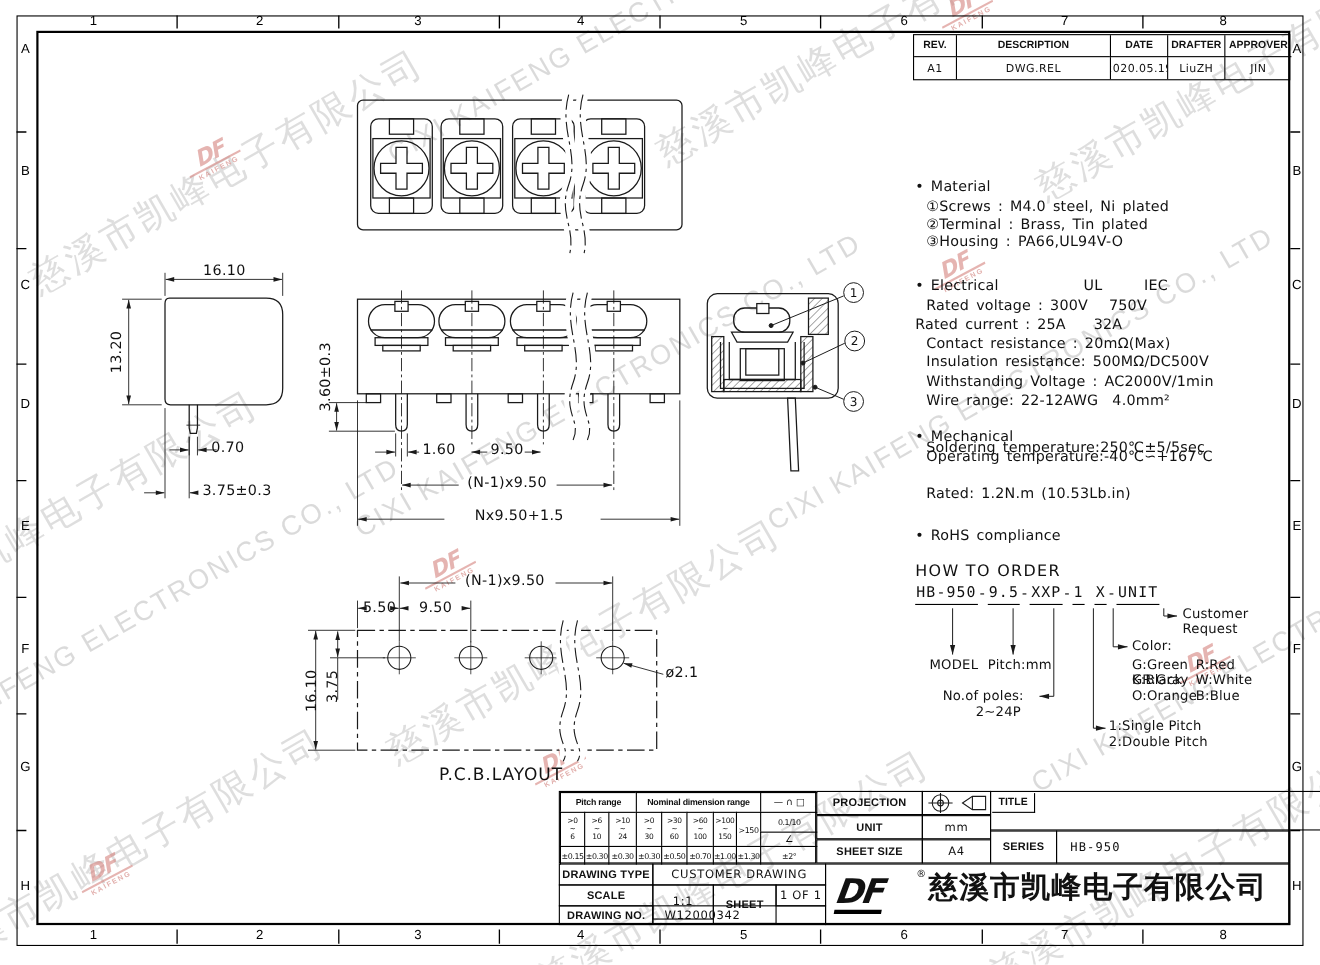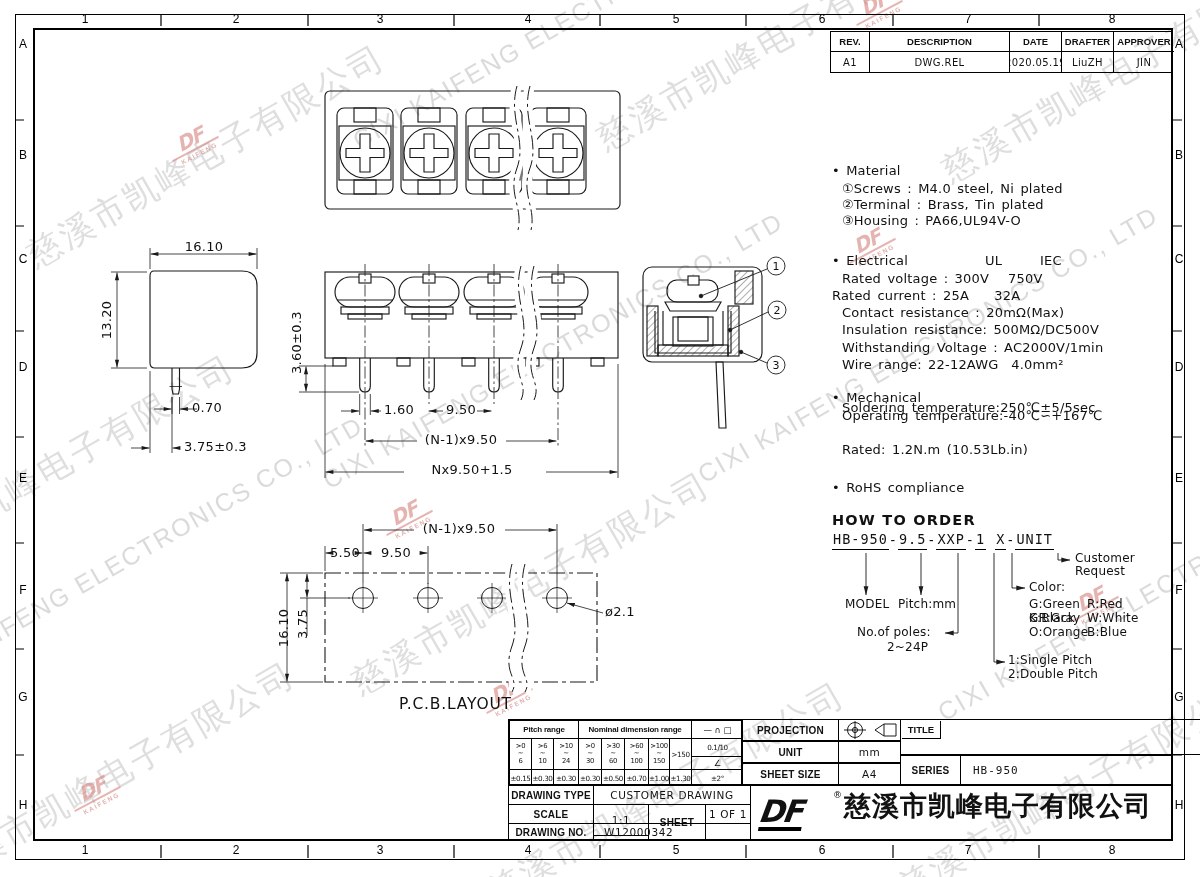"HOW TO ORDER" .hto-t { font-weight: 700 -> 400 }
